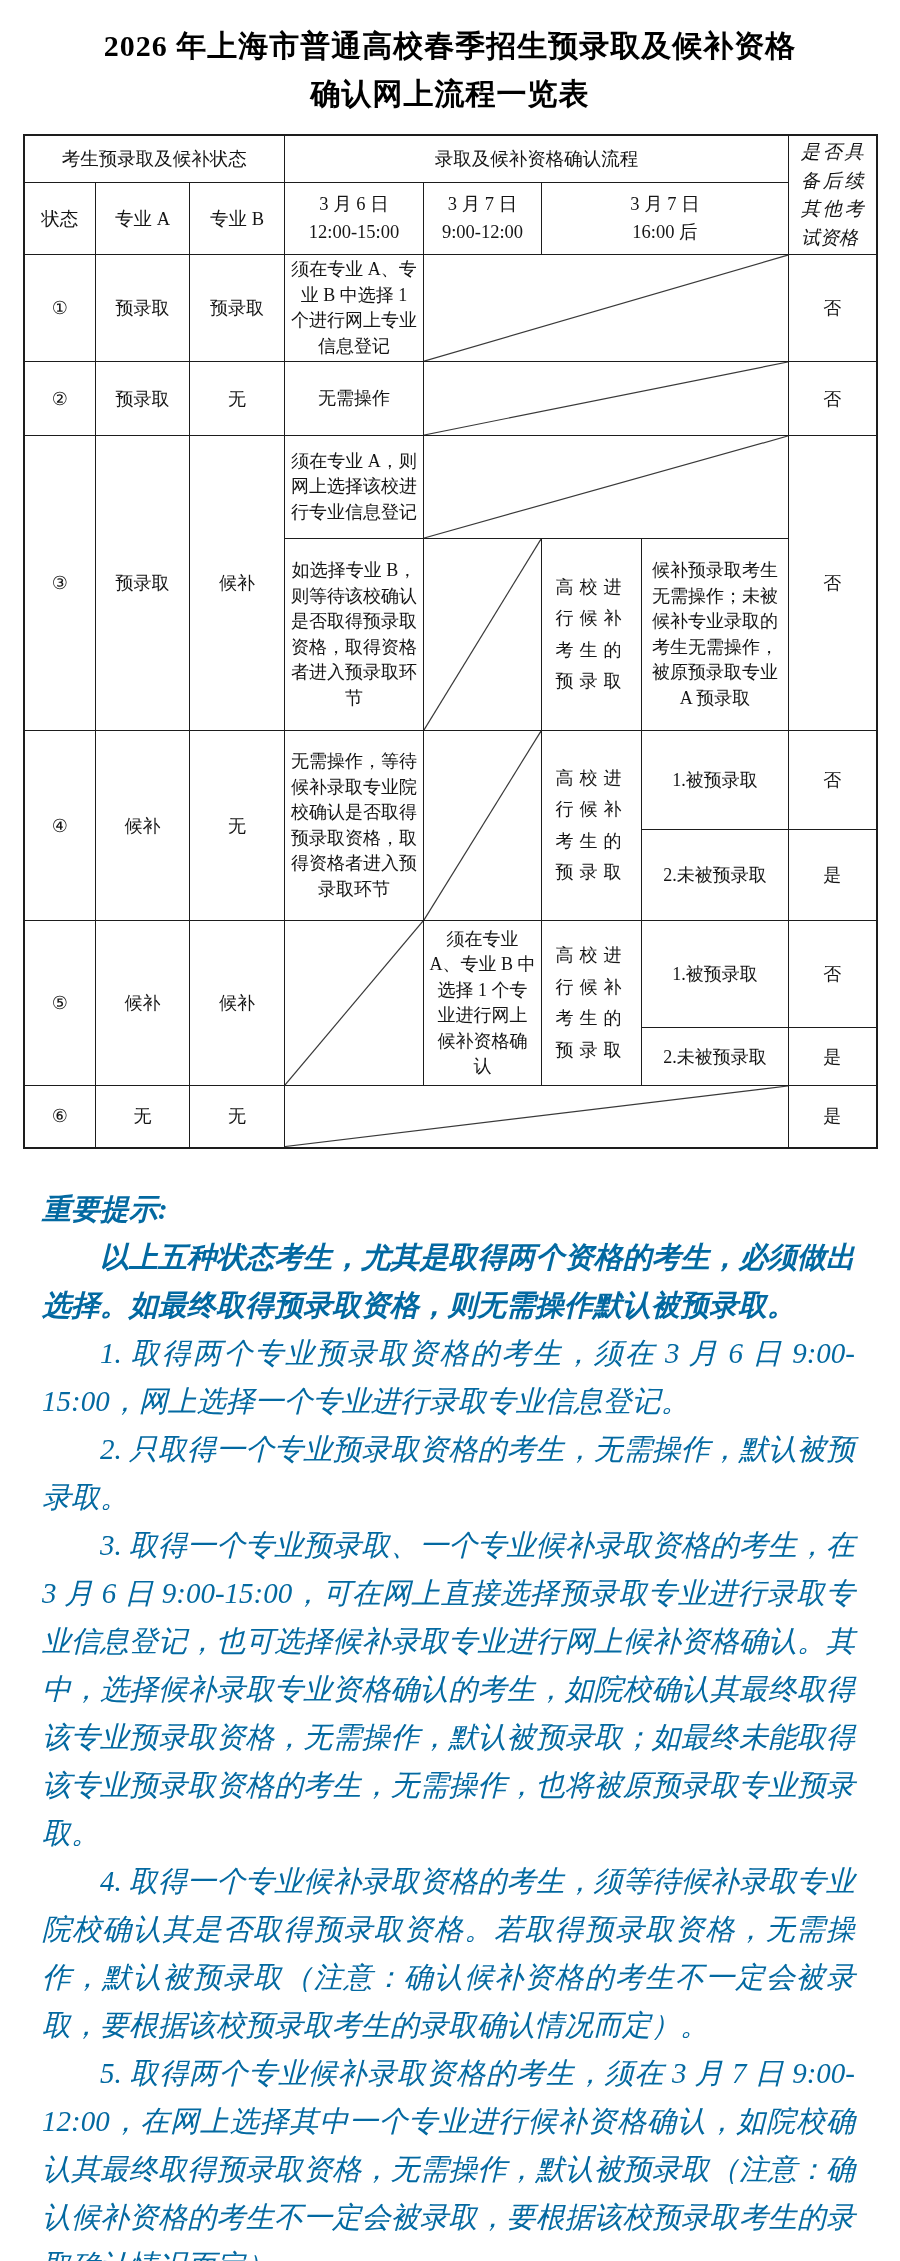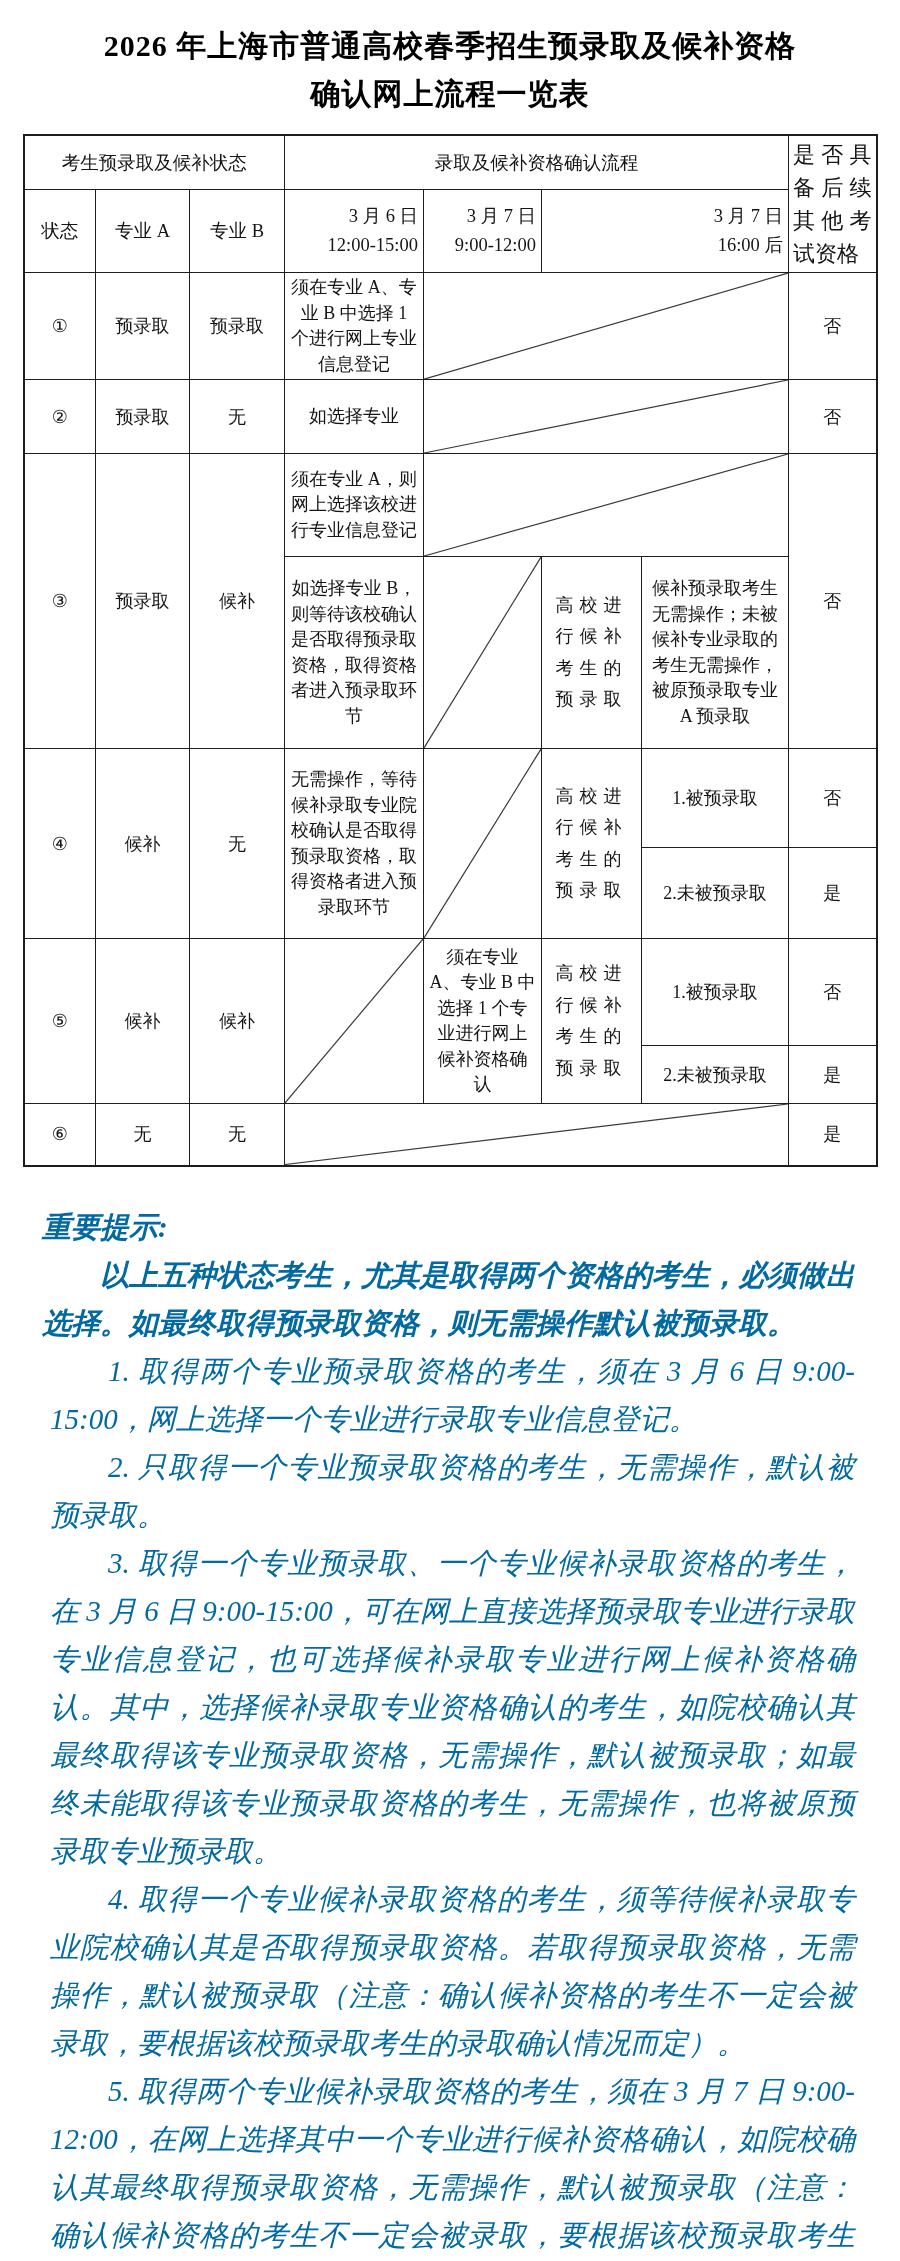"是否具备后续其他考试资格" th { font-size: 22px -> 19px; font-style: none -> italic; padding: 2px 4px -> 2px 12px }
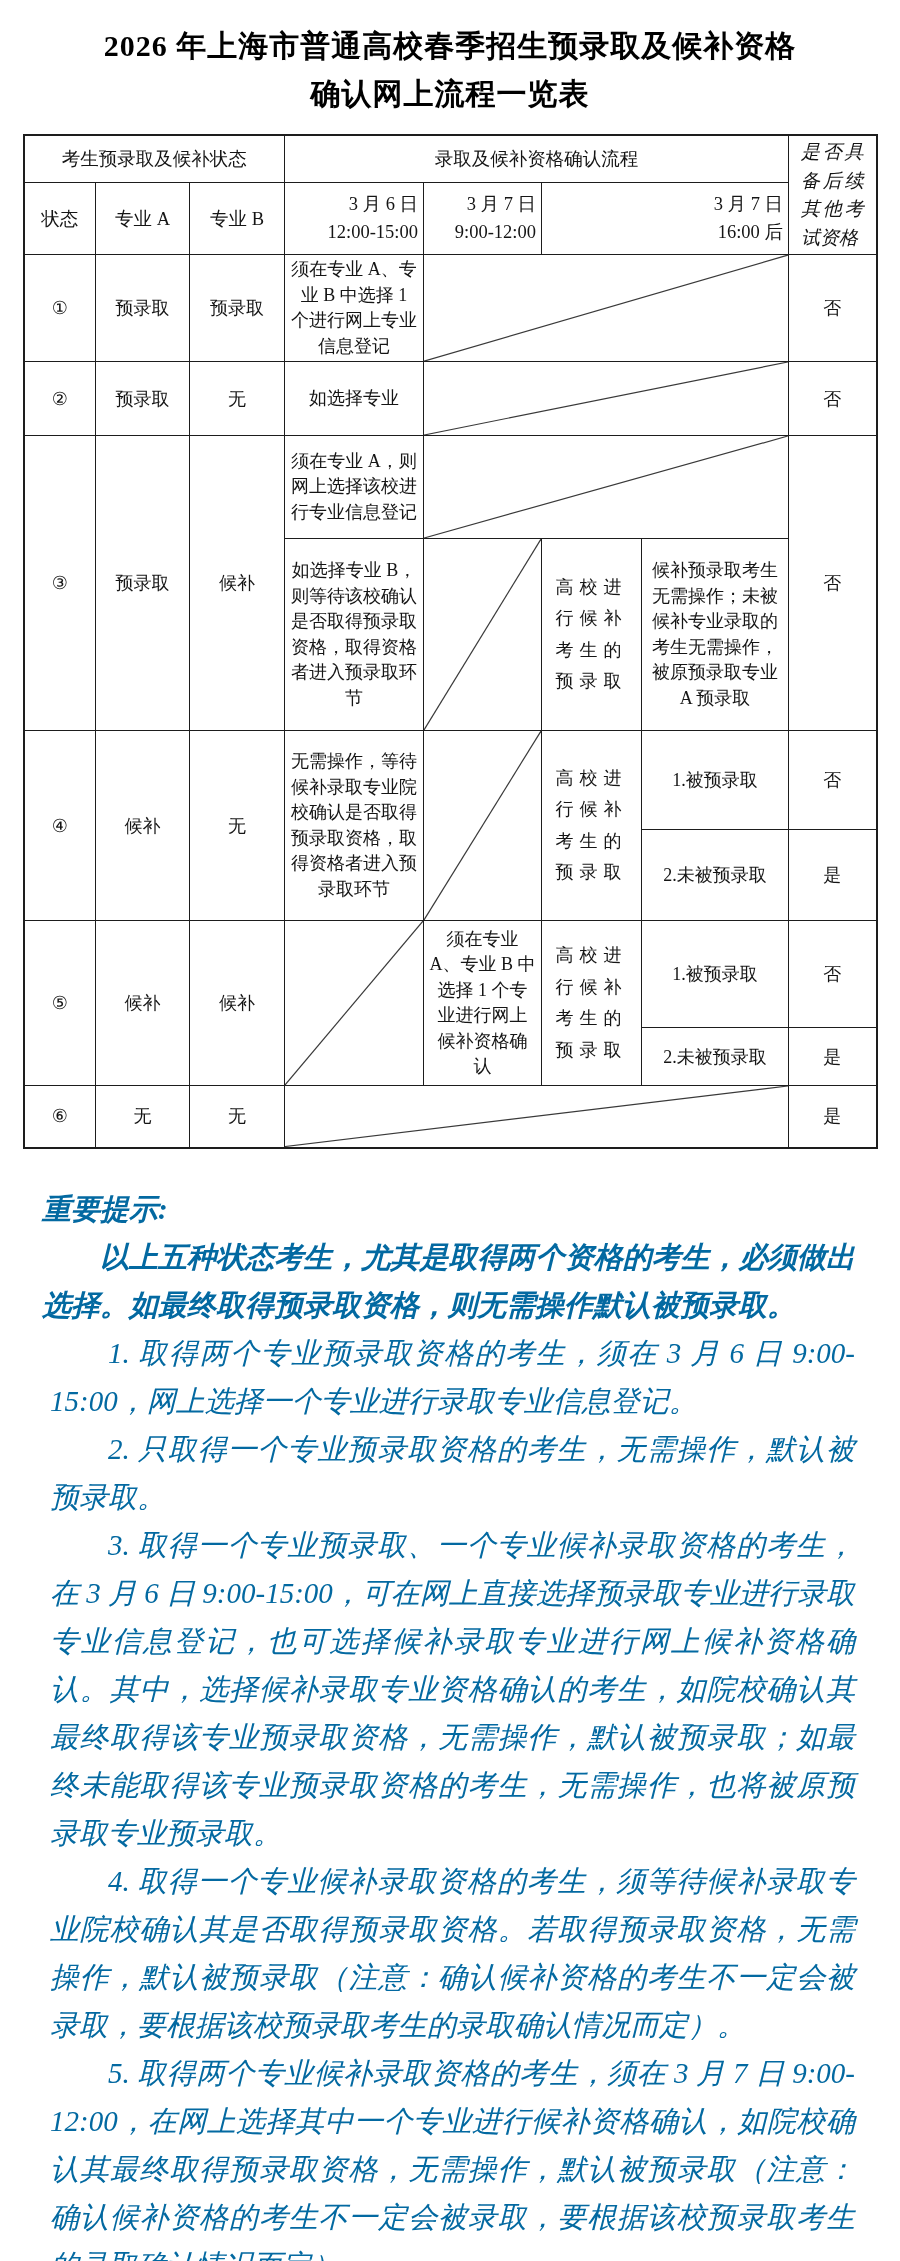"3 月 6 日" .two-line span { text-align: right -> none }
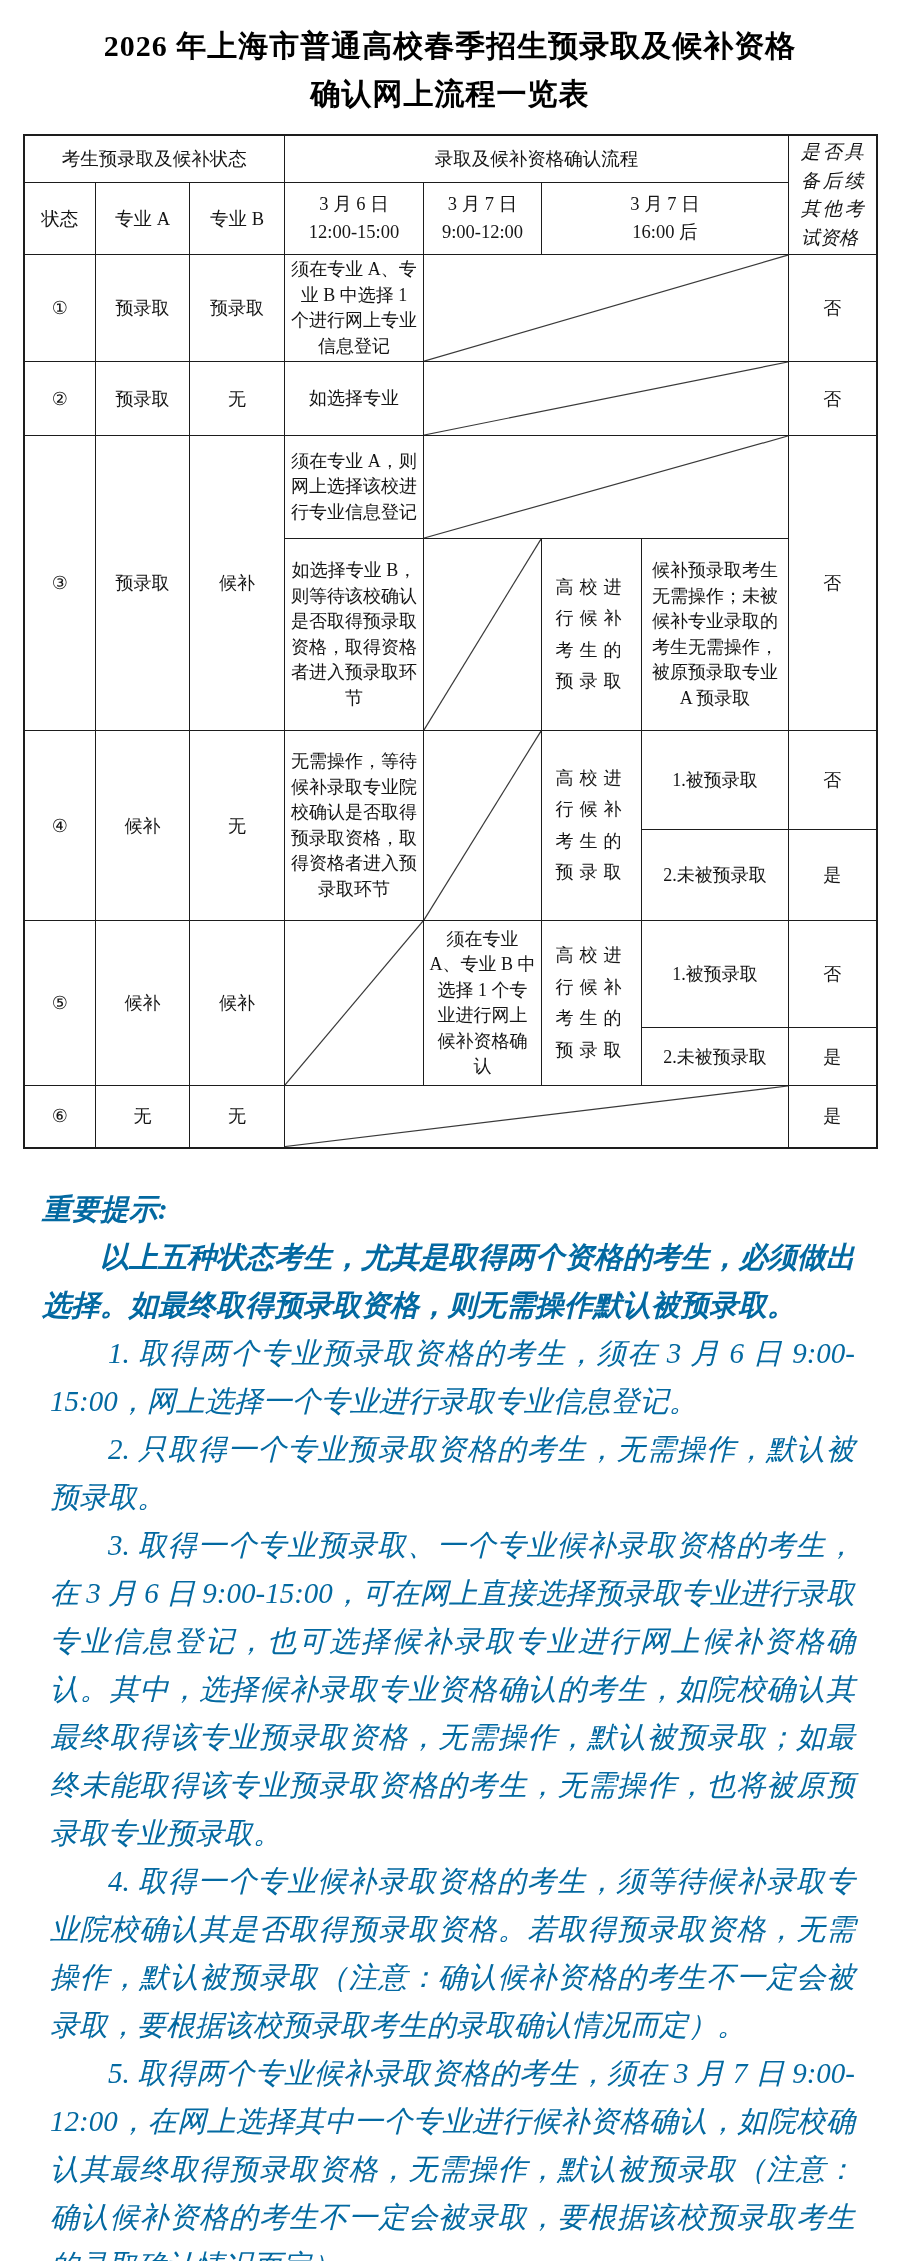"如选择专业" td.txt { text: 如选择专业 -> 无需操作 }
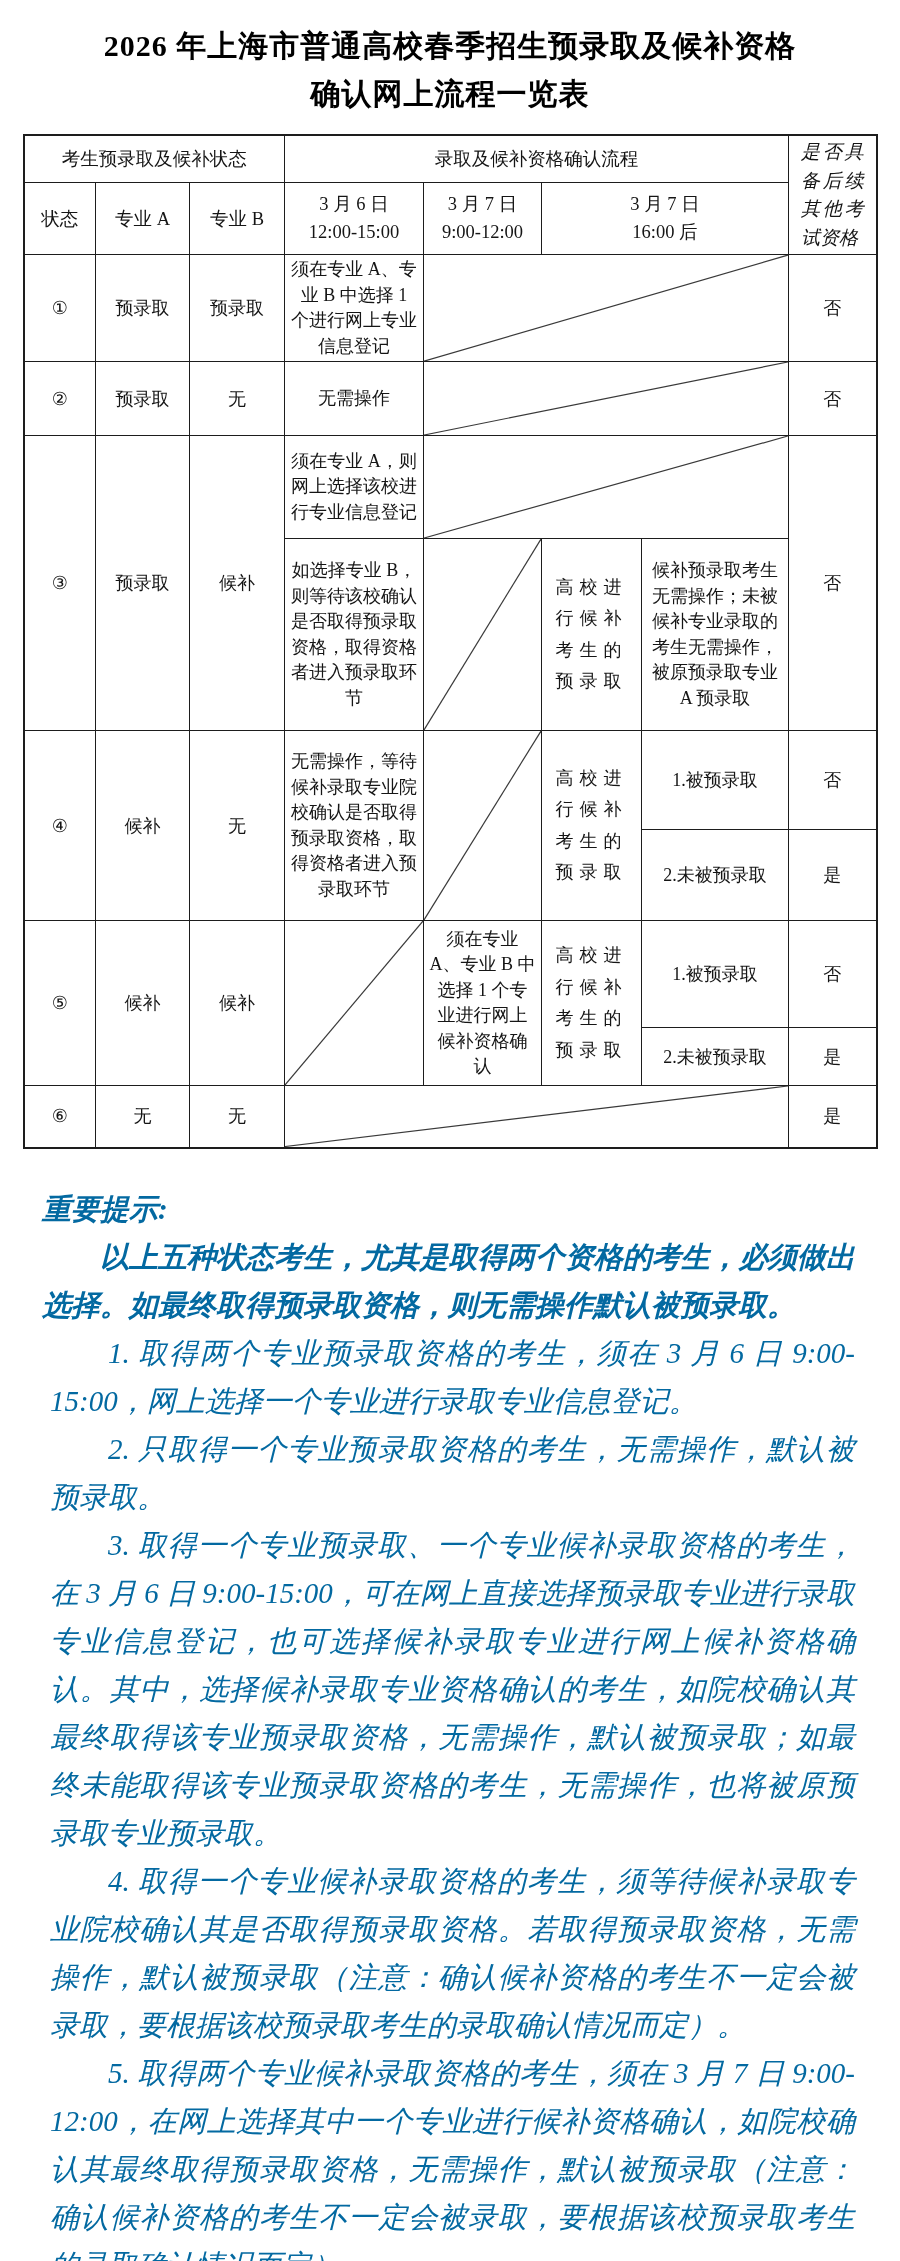"1. 取得两个专业预录取资格的考生，须在 3 月 6" .notes .item { margin-left: 8px -> none }
